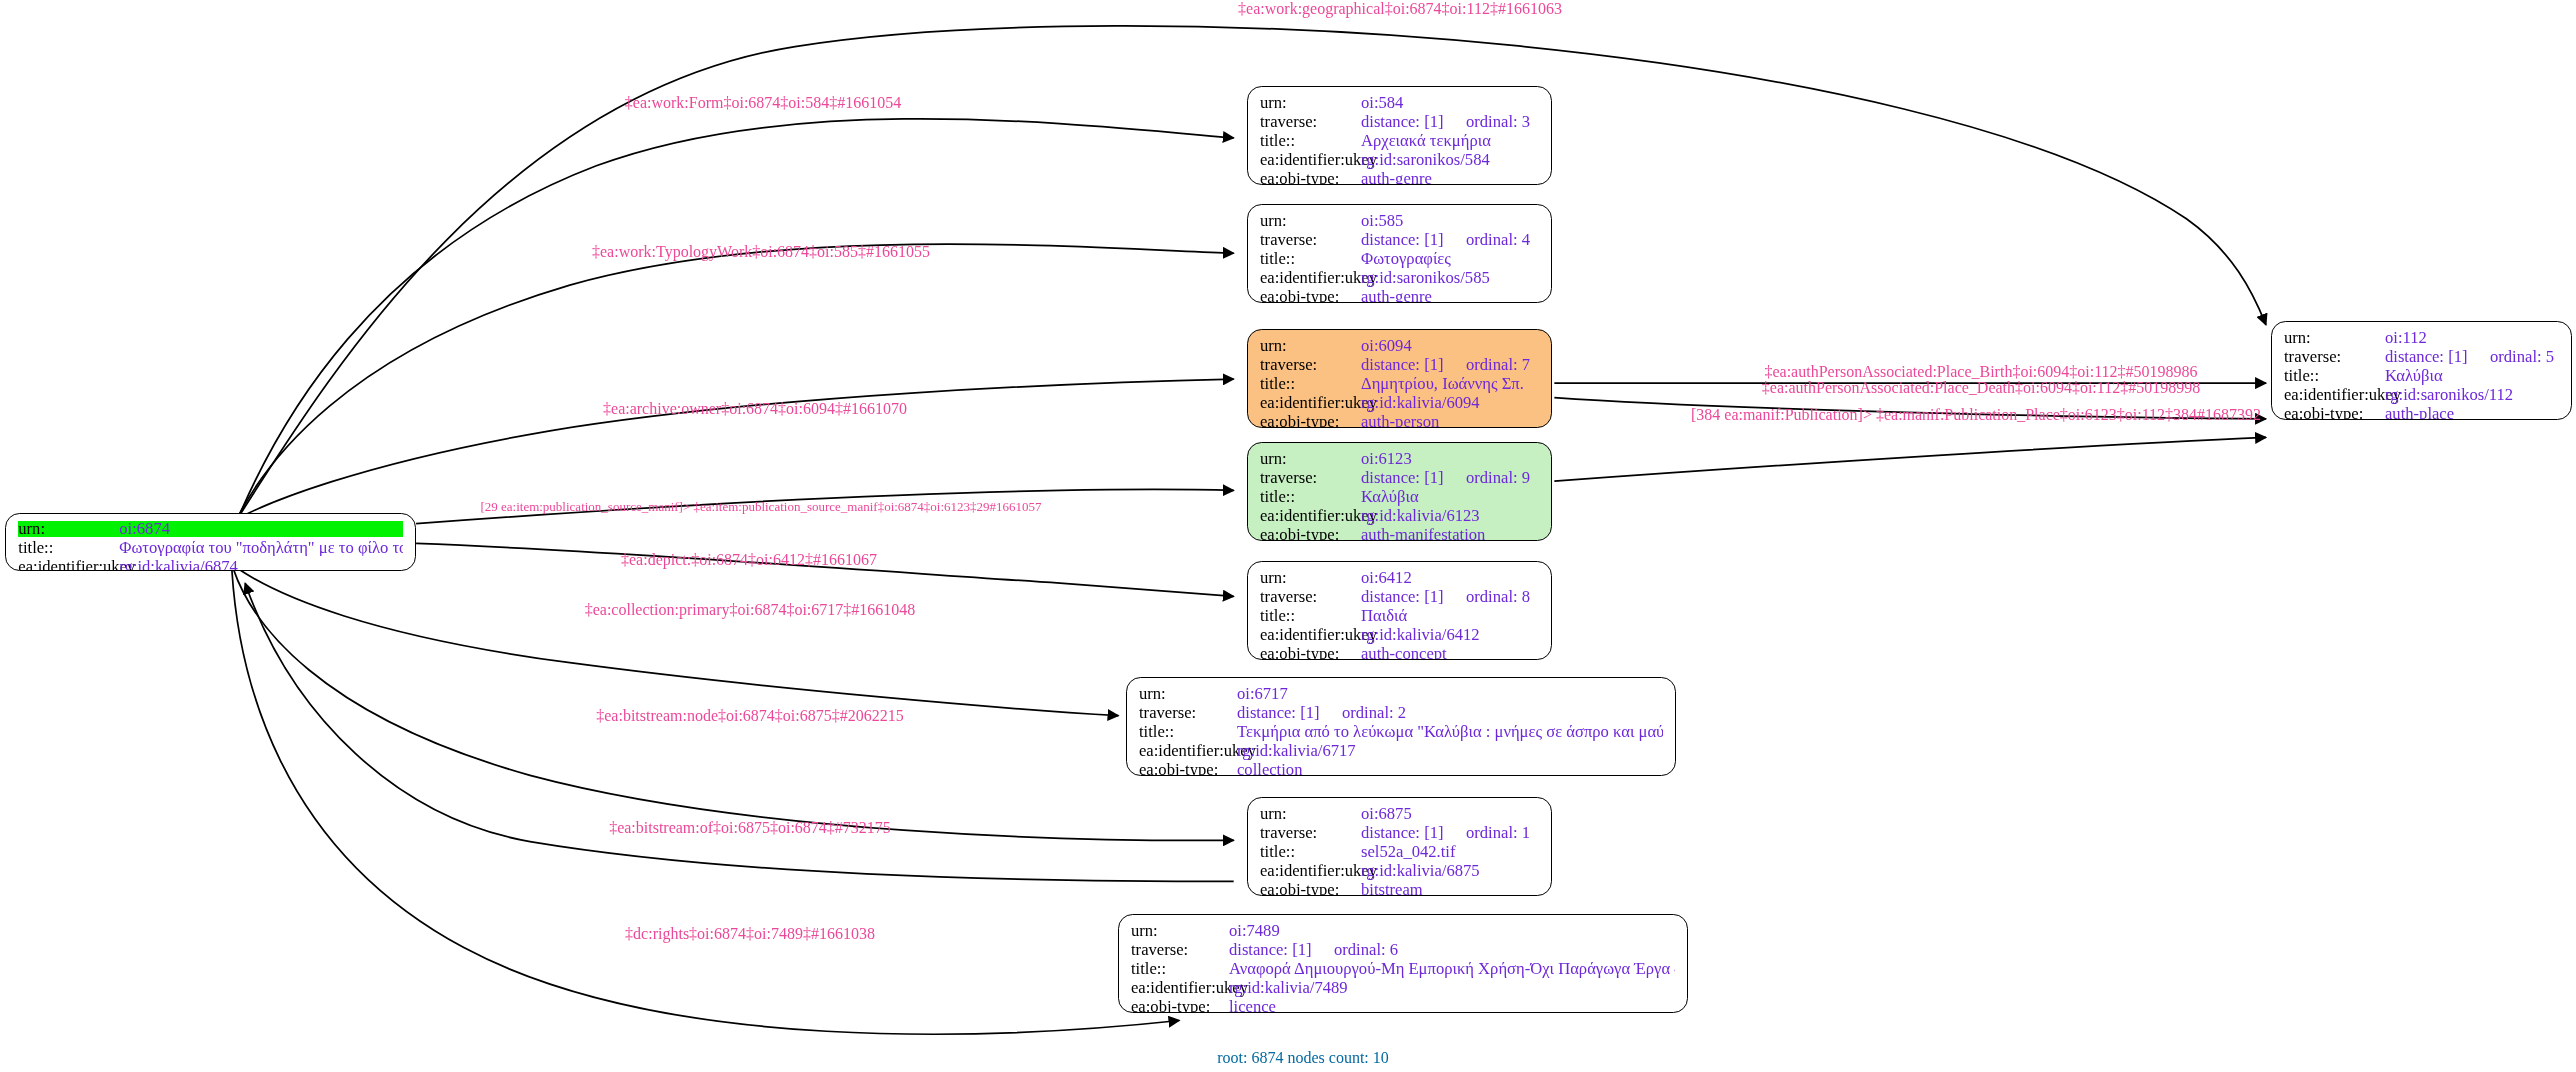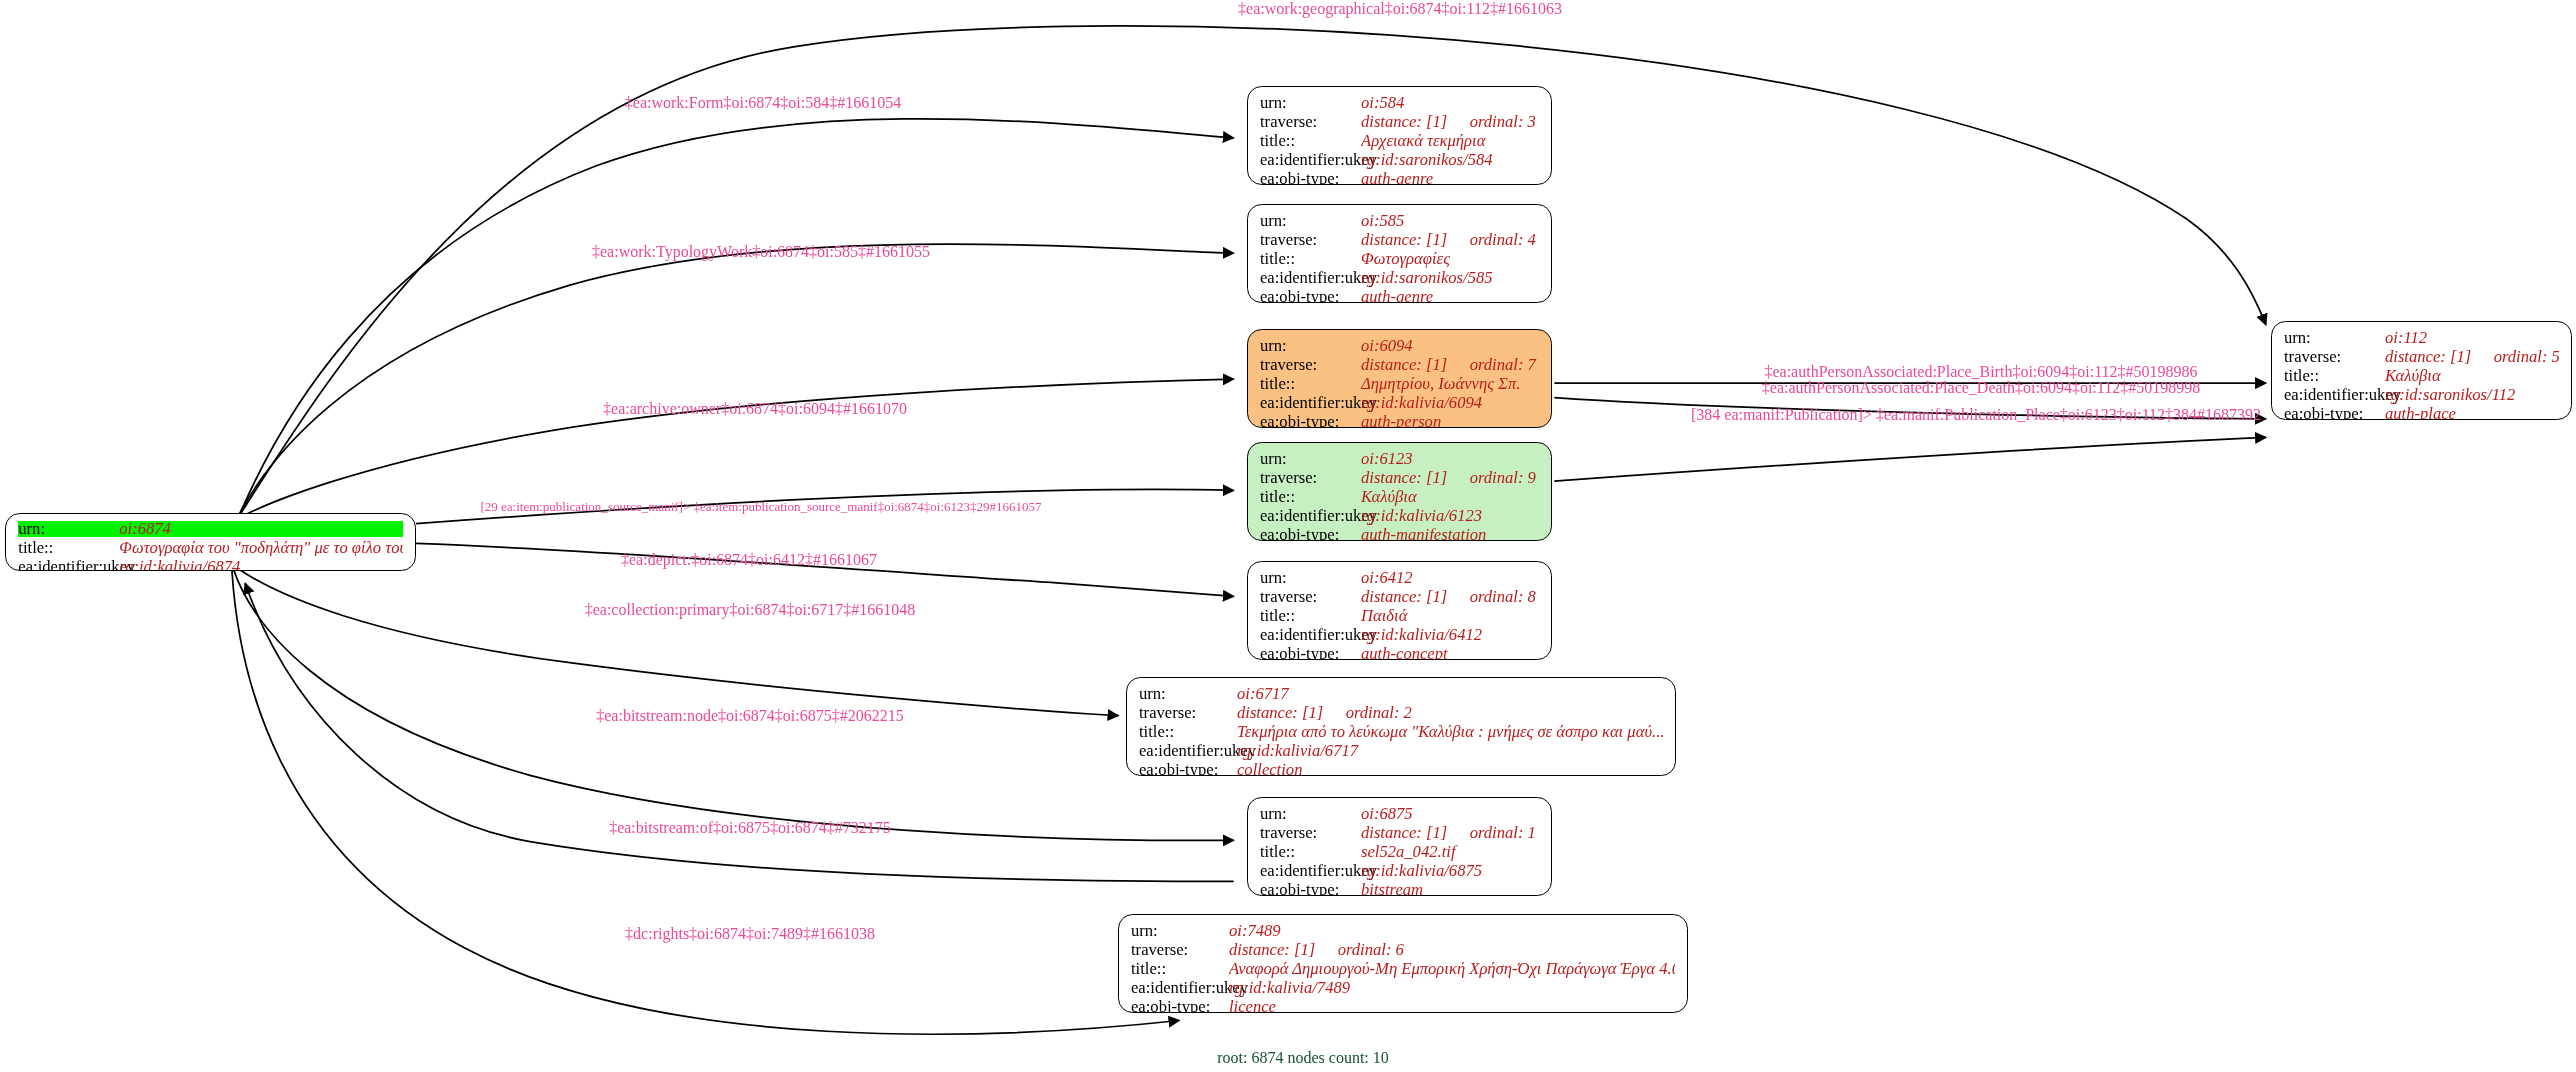"oi:584" .node .v { color: #b91c1c -> #6d28d9; font-style: italic -> none }
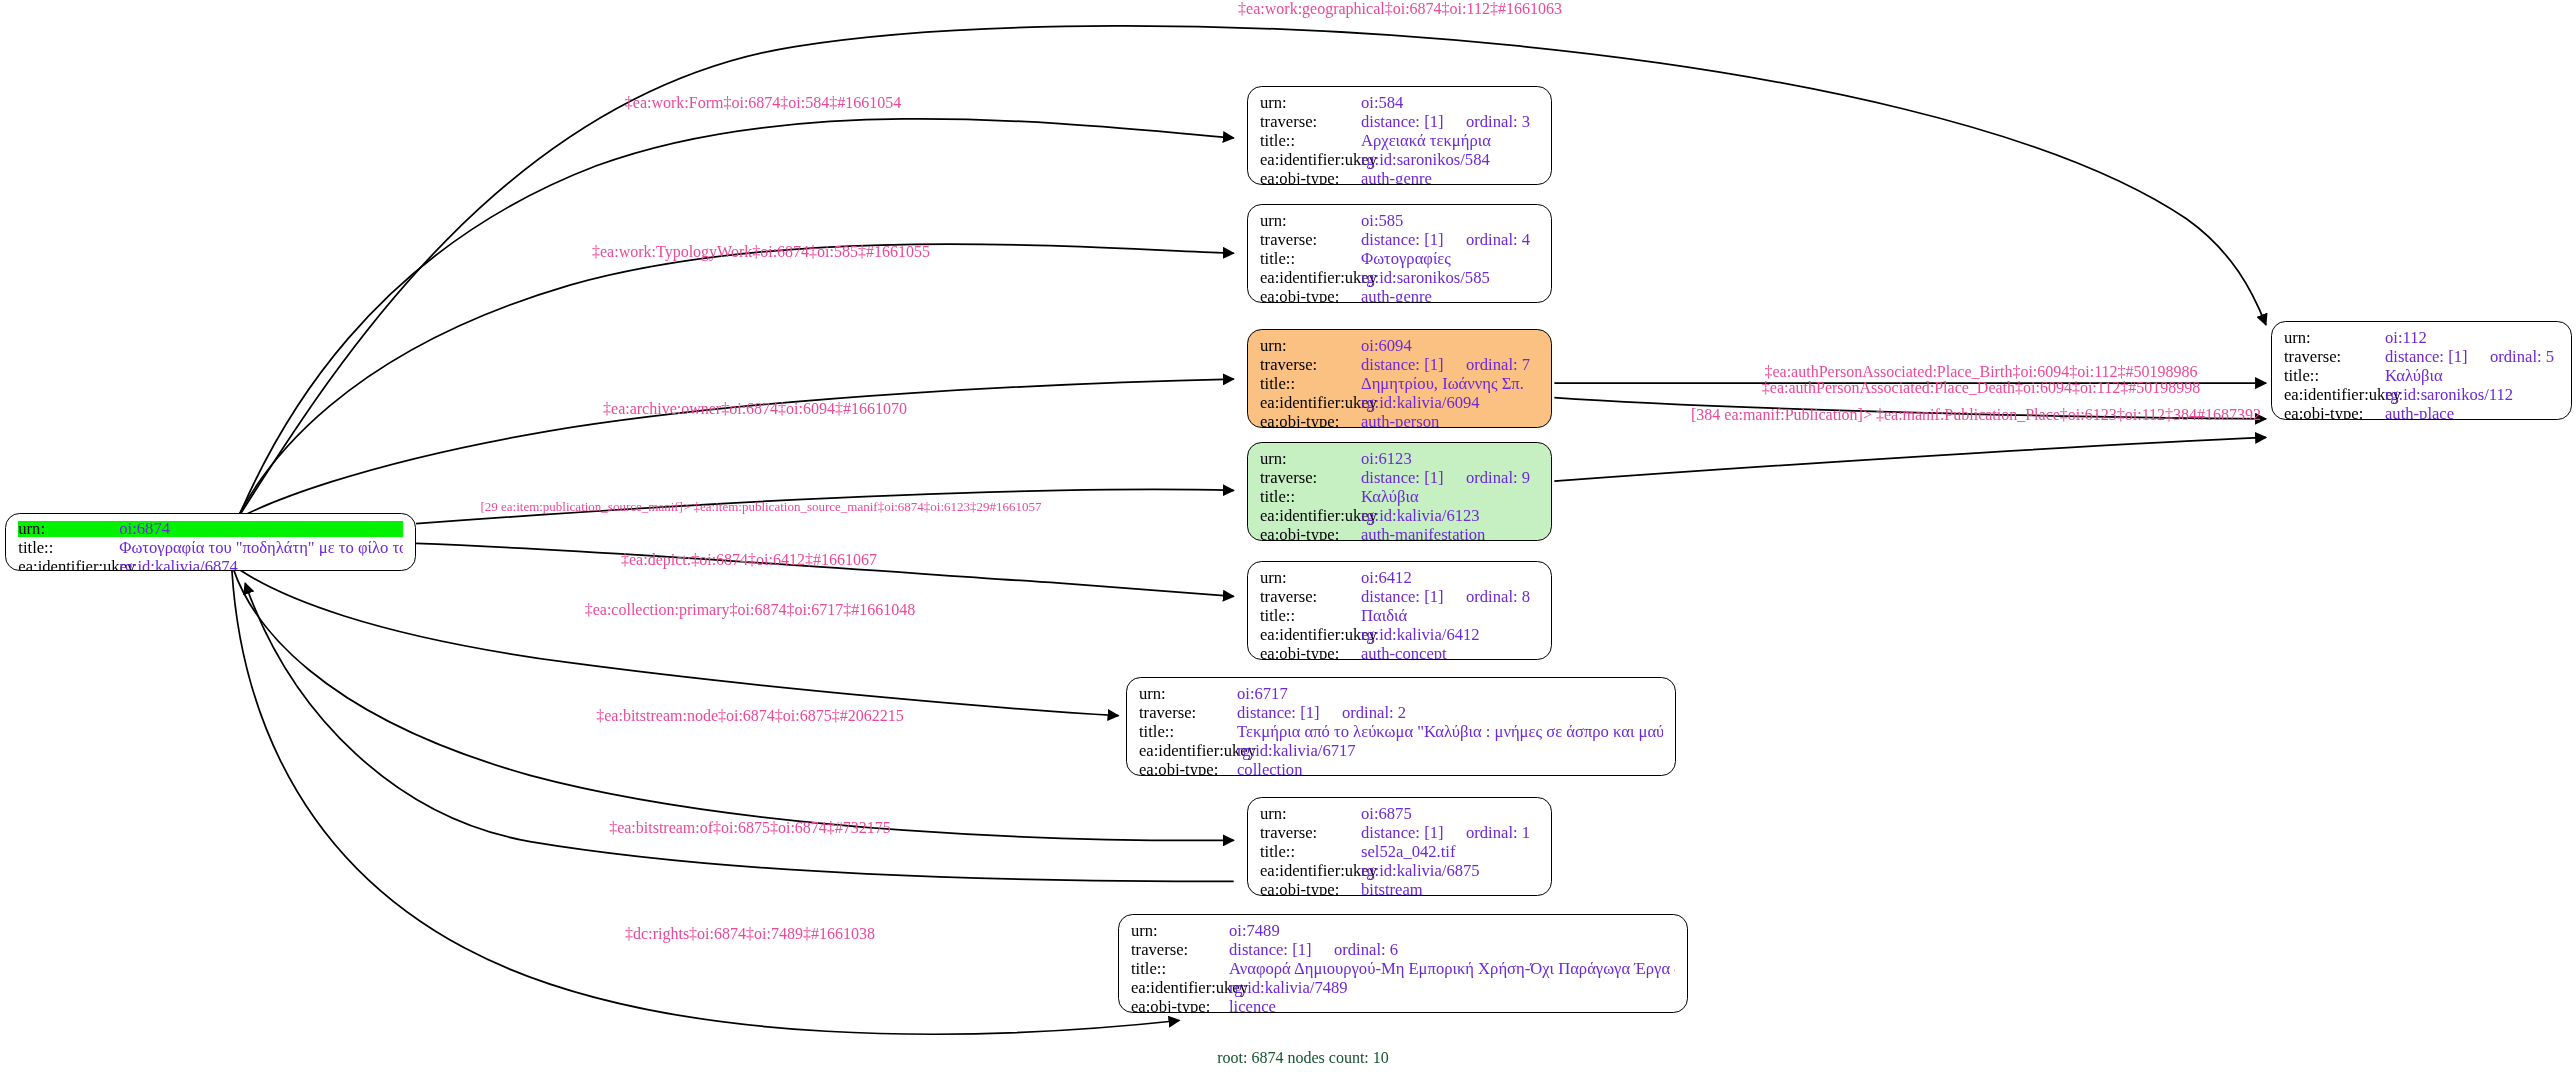"root: 6874 nodes count: 10" .footer-label { color: #14532d -> #0369a1 }
